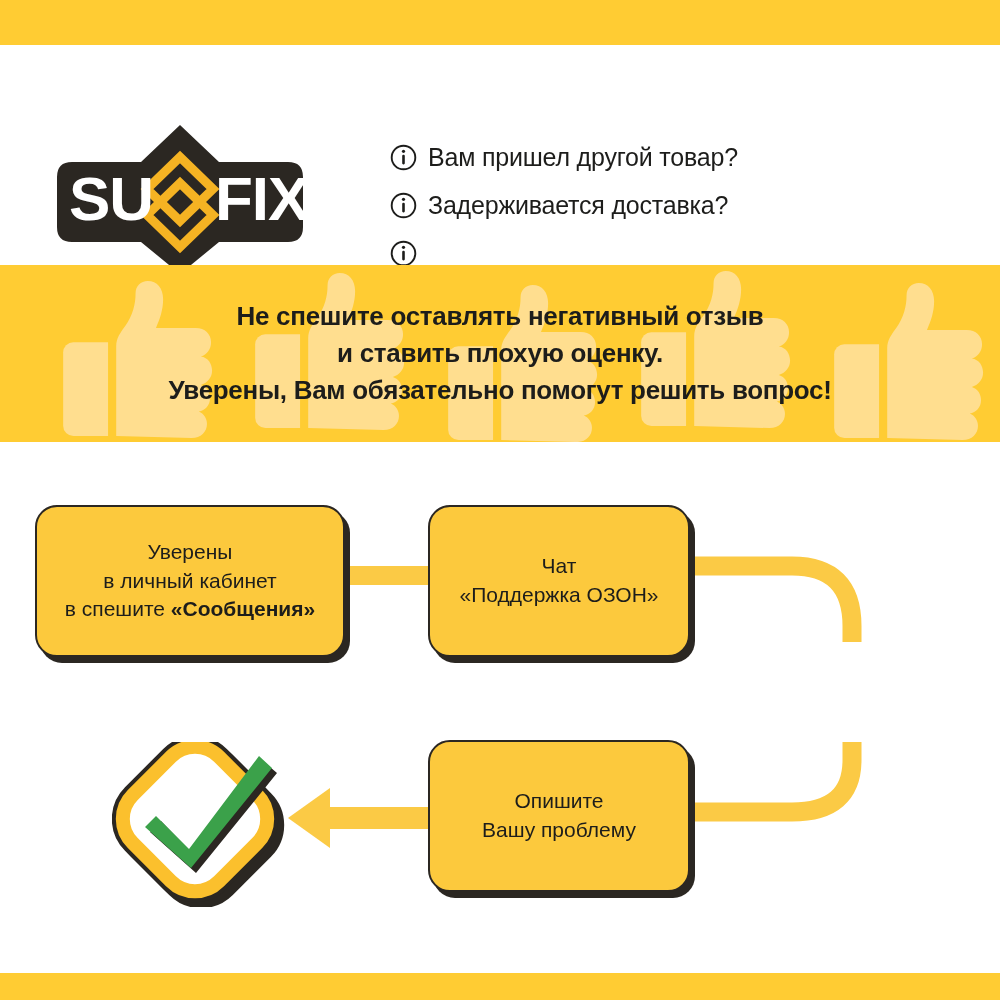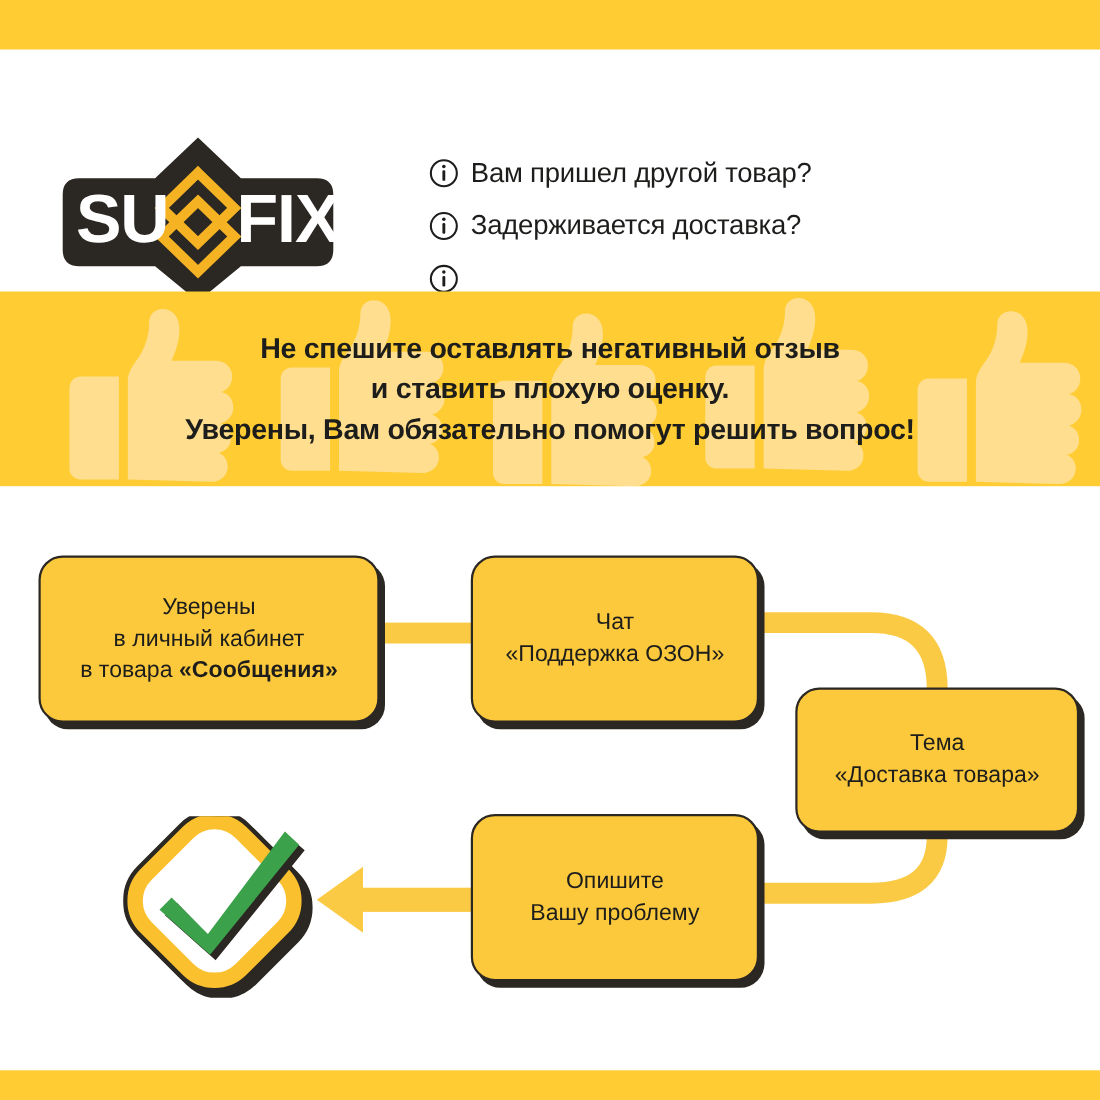"в товара" span { text: товара -> спешите }
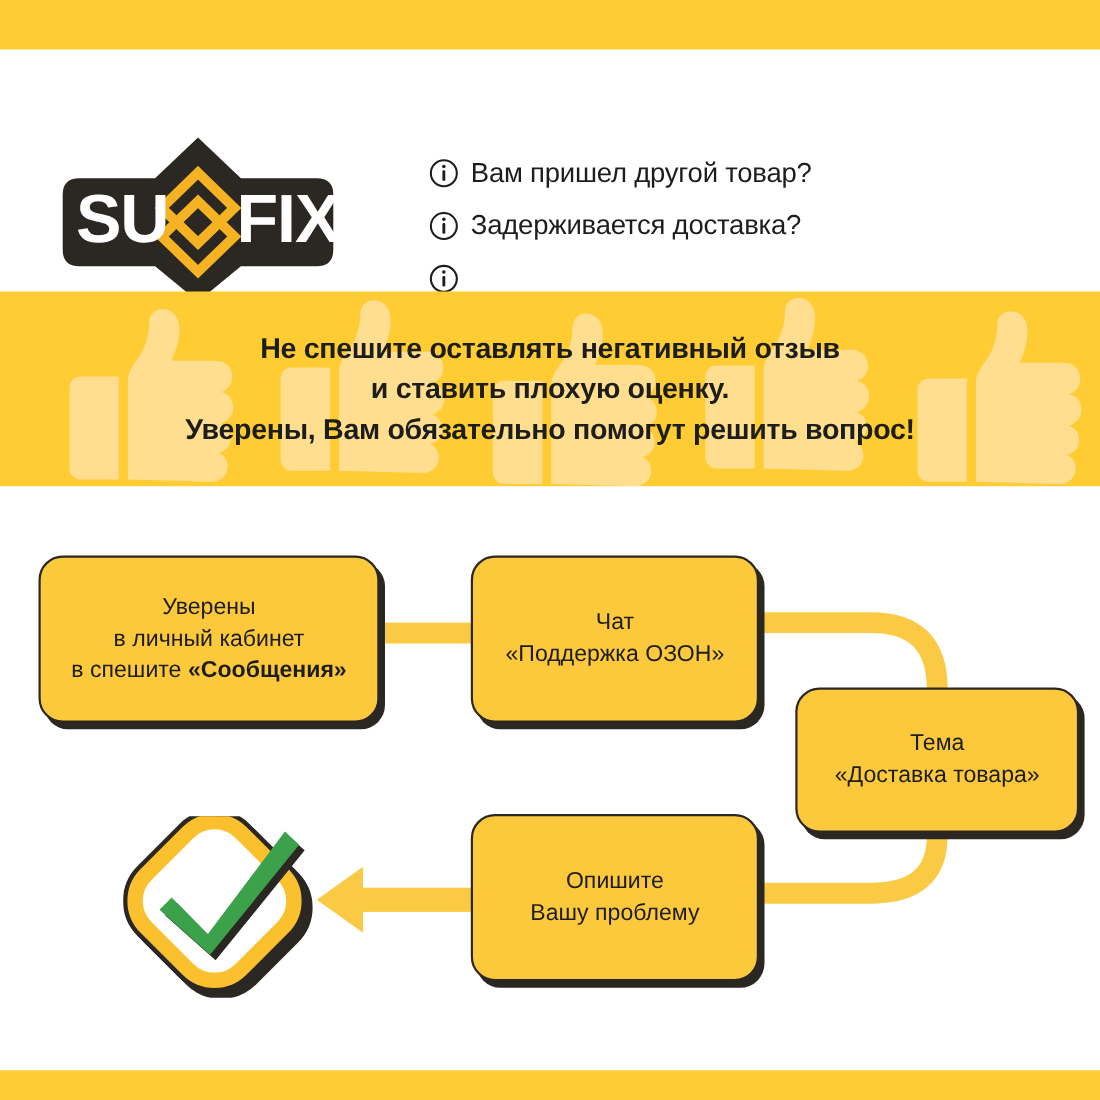"Тема" div.node { html: <div> <div>Тема</div> <div>«Доставка товара»</div> </div> -> none }
